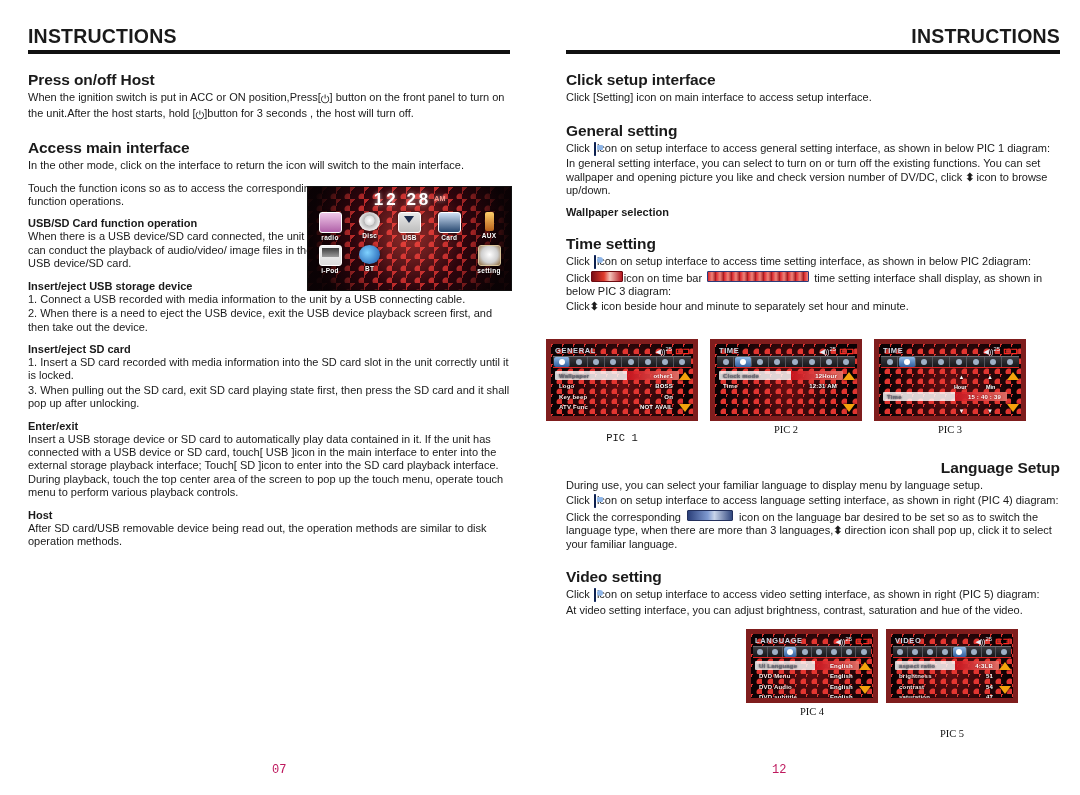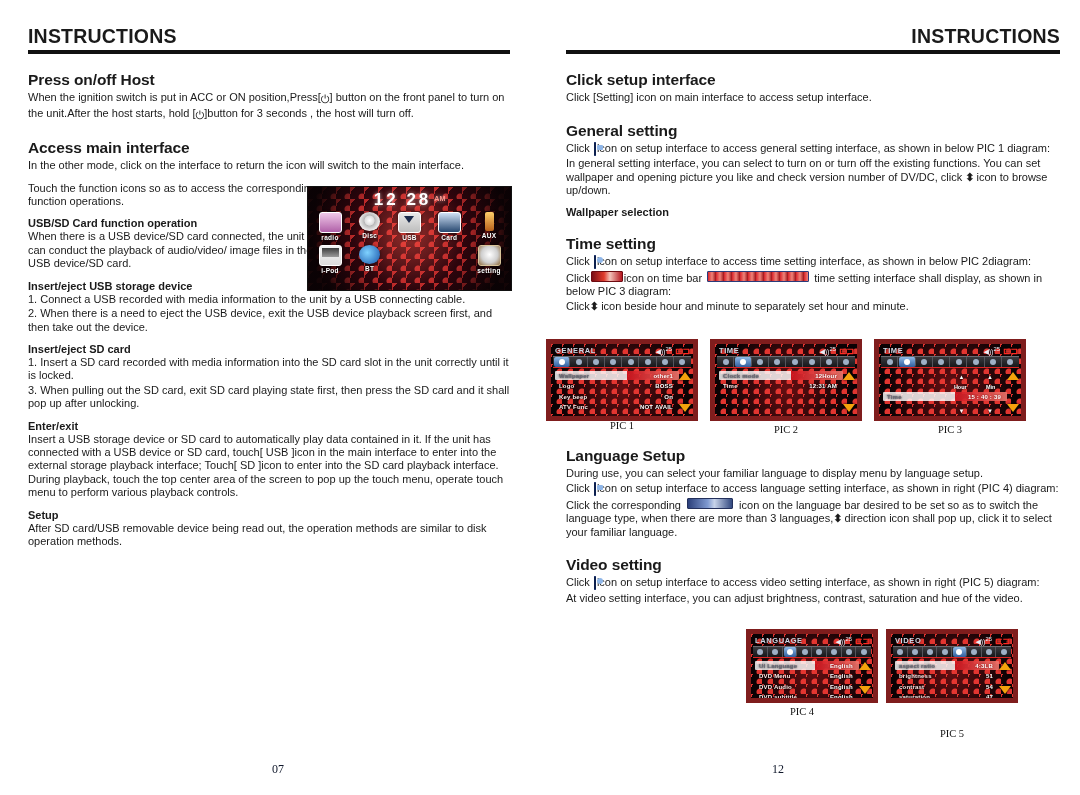"PIC 1" div.pic-cap { font-family: none -> Liberation Mono, monospace; top: 420px -> 432px }
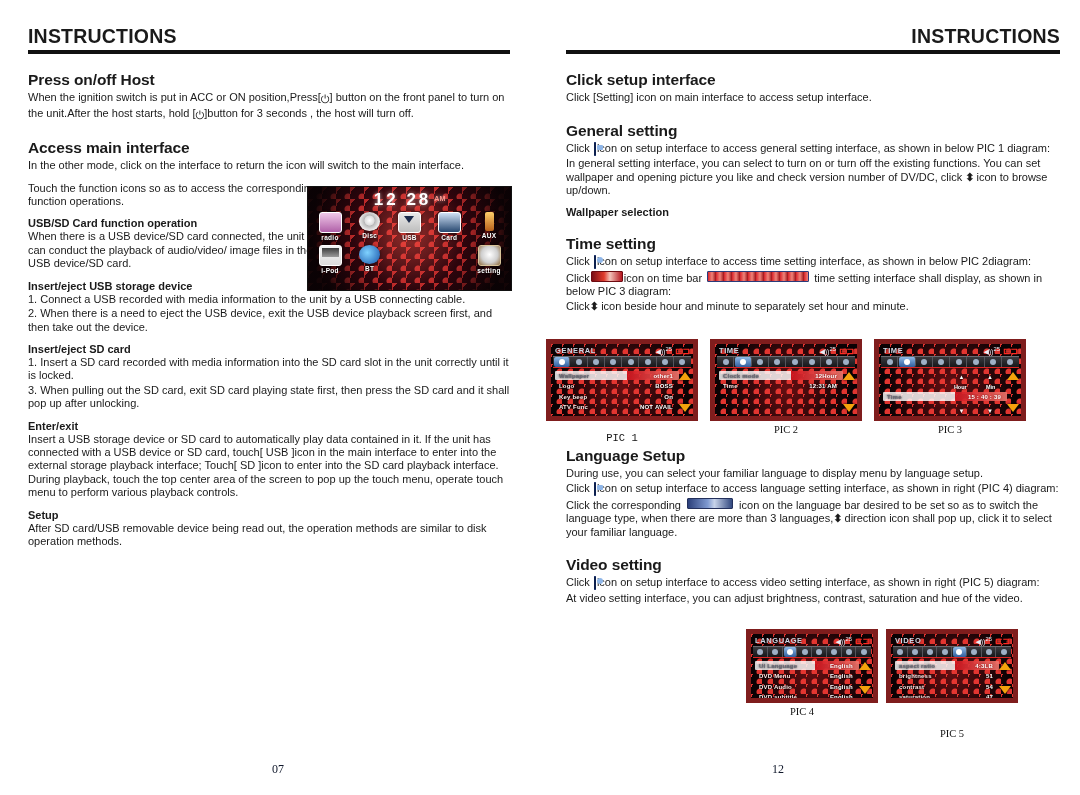"Language Setup" h2.sec.tight { margin-top: 14px -> 26px; text-align: none -> right }
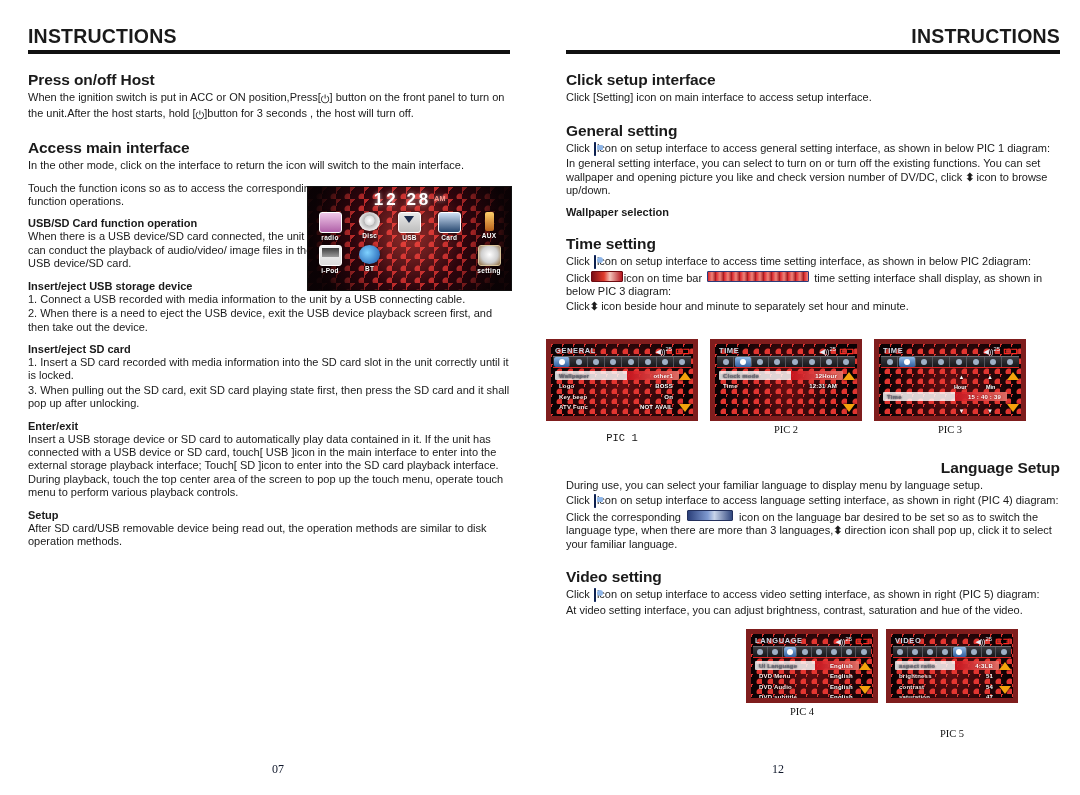"Setup" h3.sub { text: Setup -> Host }
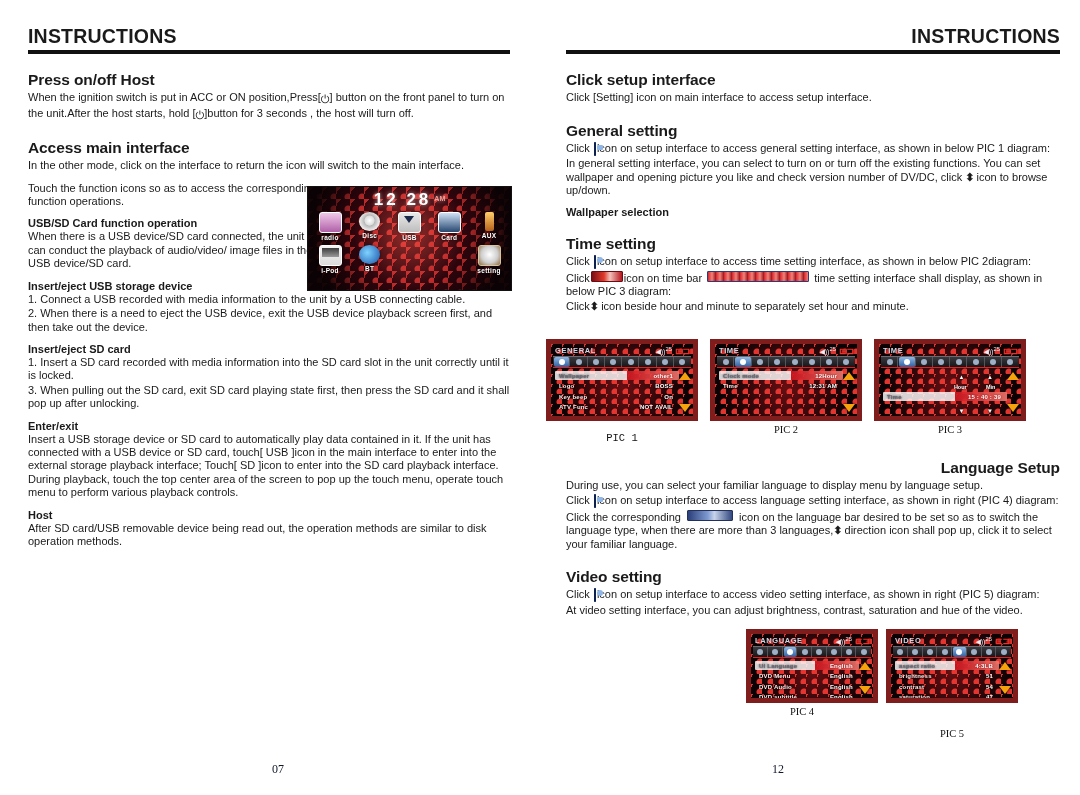"PIC 4" div.pic-cap { left: 196px -> 206px }
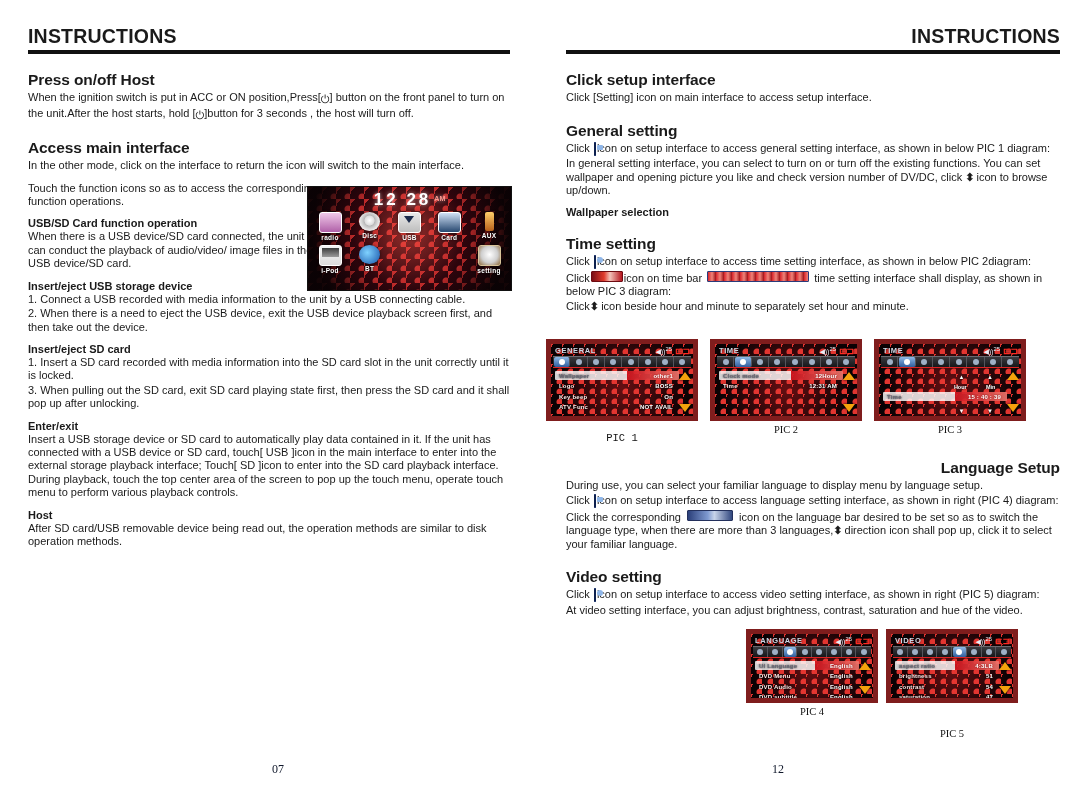"07" .pgnum { color: #0f172a -> #be185d; font-family: Liberation Serif, serif -> Liberation Mono, monospace }
